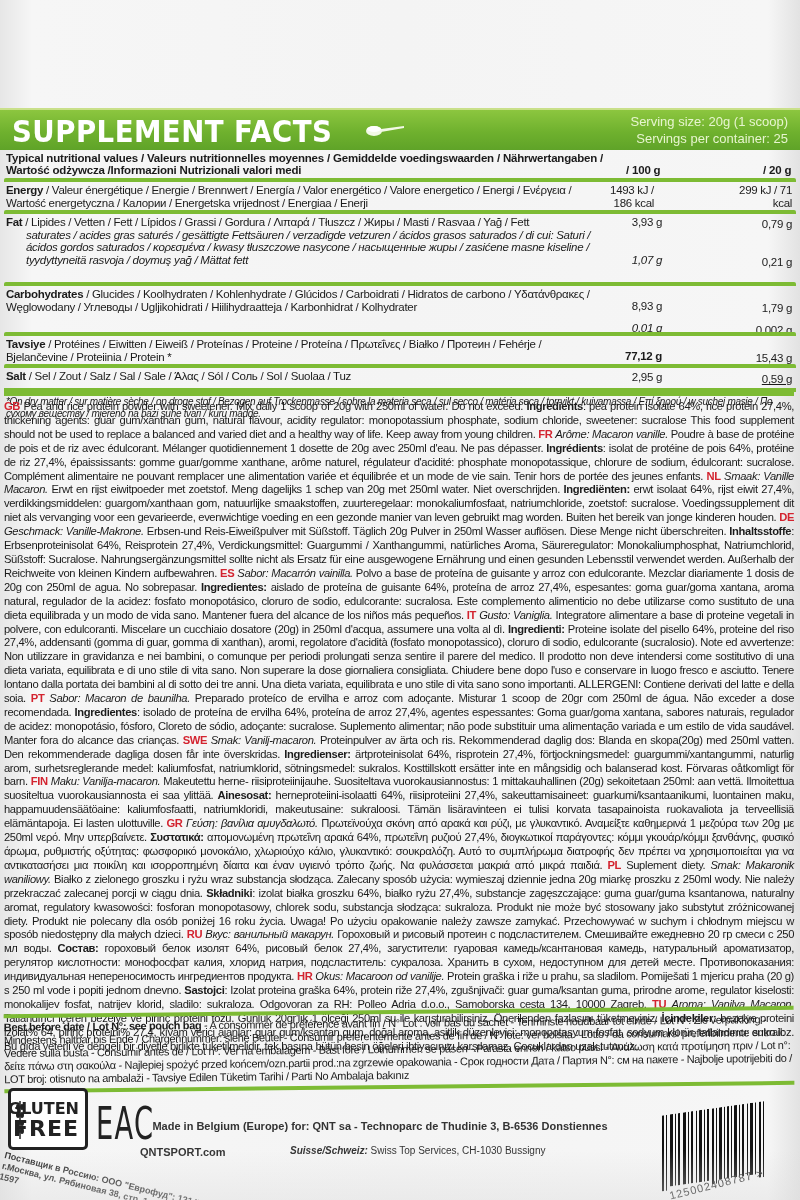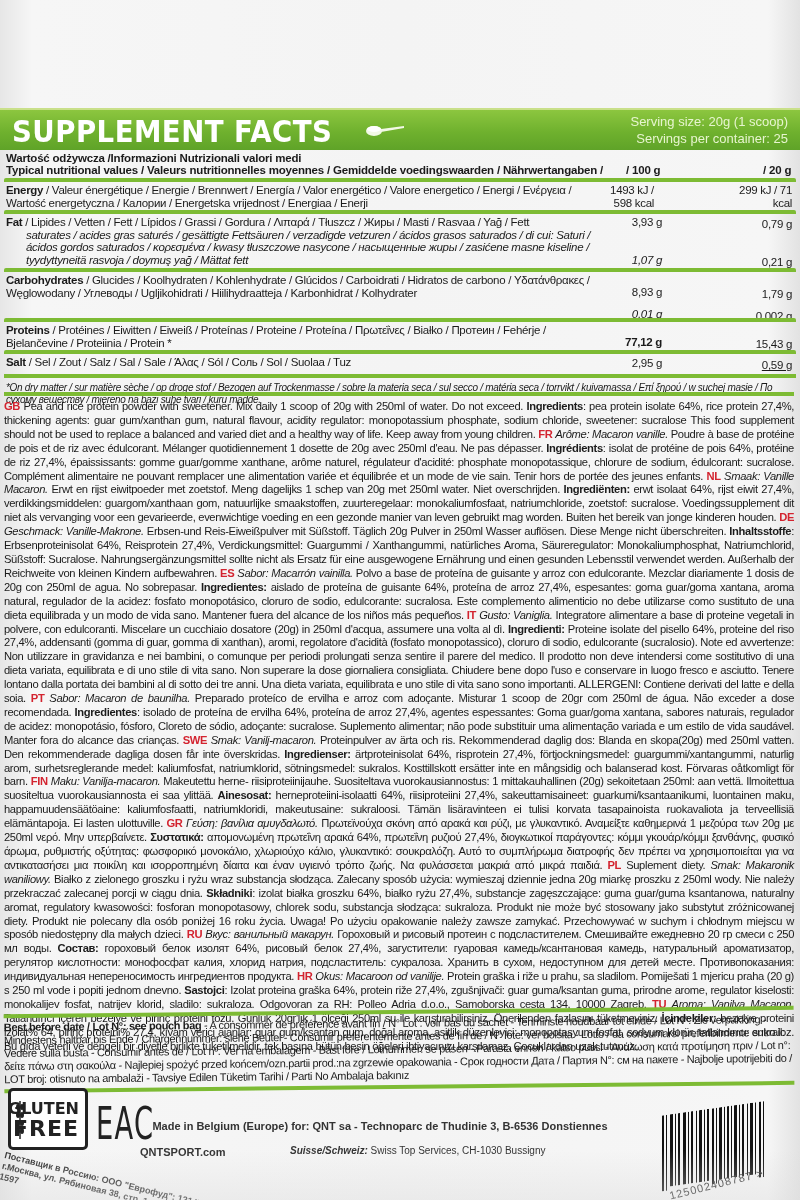"Wartość odżywcza /Informazioni" div { order: before "Typical nutritional values / Valeurs" -> after "Typical nutritional values / Valeurs" }
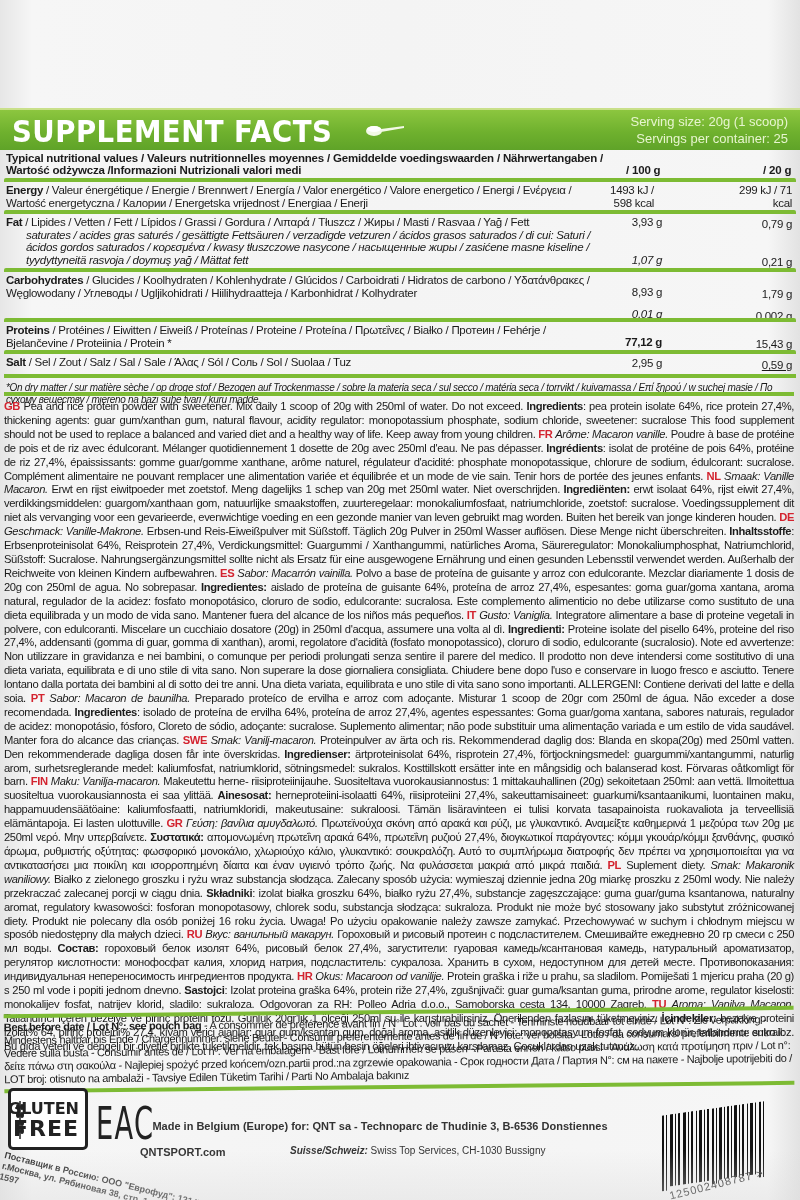"1493 kJ / 598 kcal" span.v100 { text: 598 -> 186 }
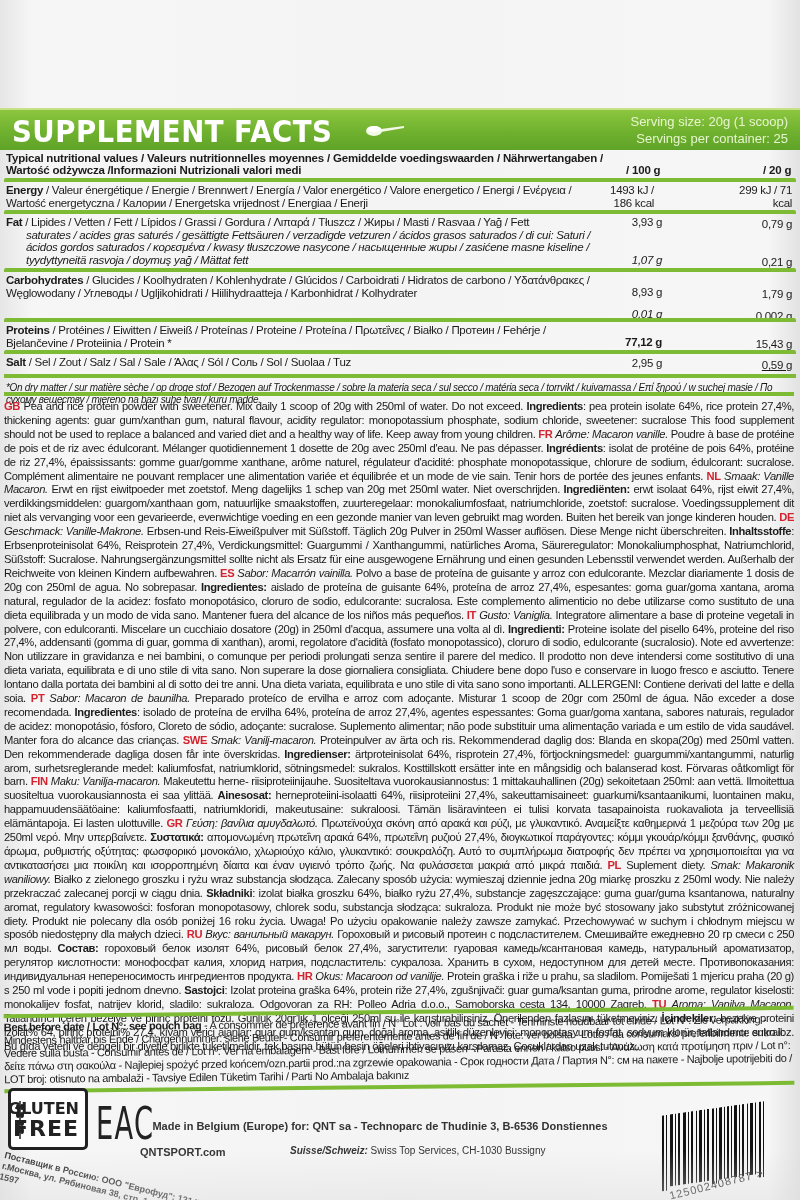"Fat / Lipides / Vetten" div.nrow { height: 58px -> 72px }
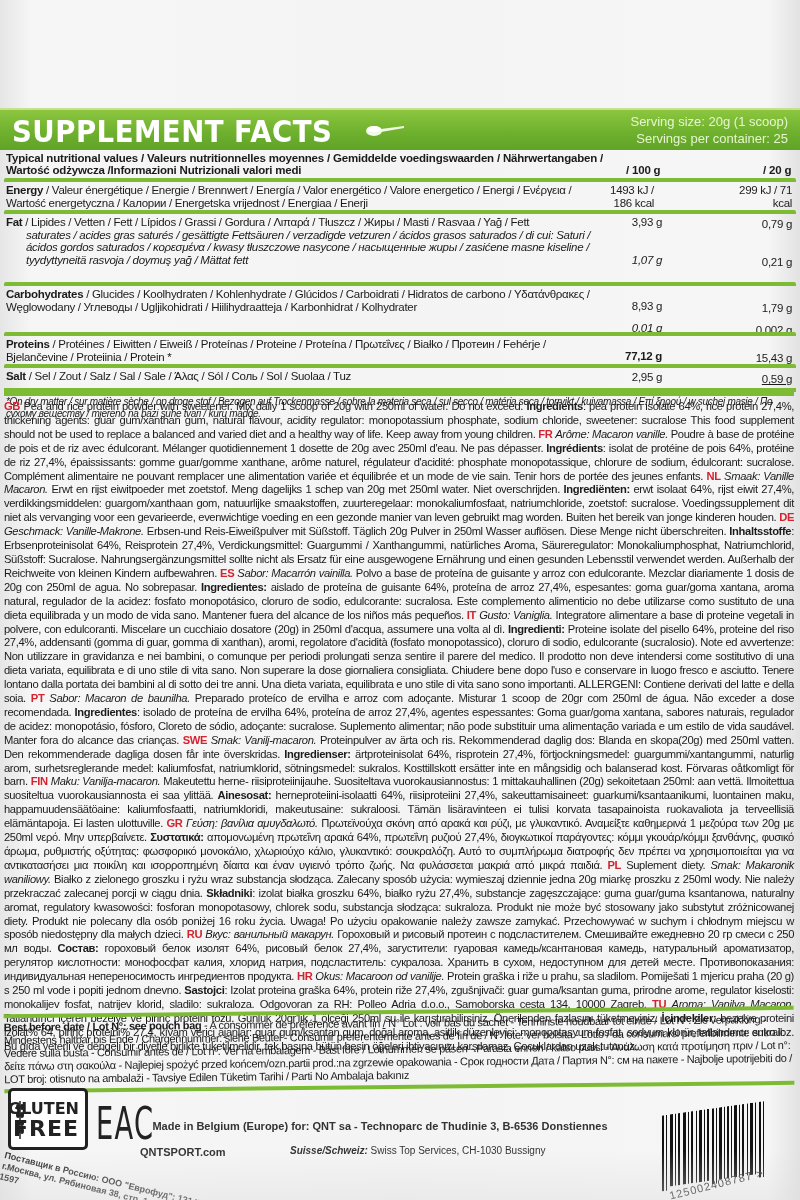"Proteins" b { text: Proteins -> Tavsiye }
